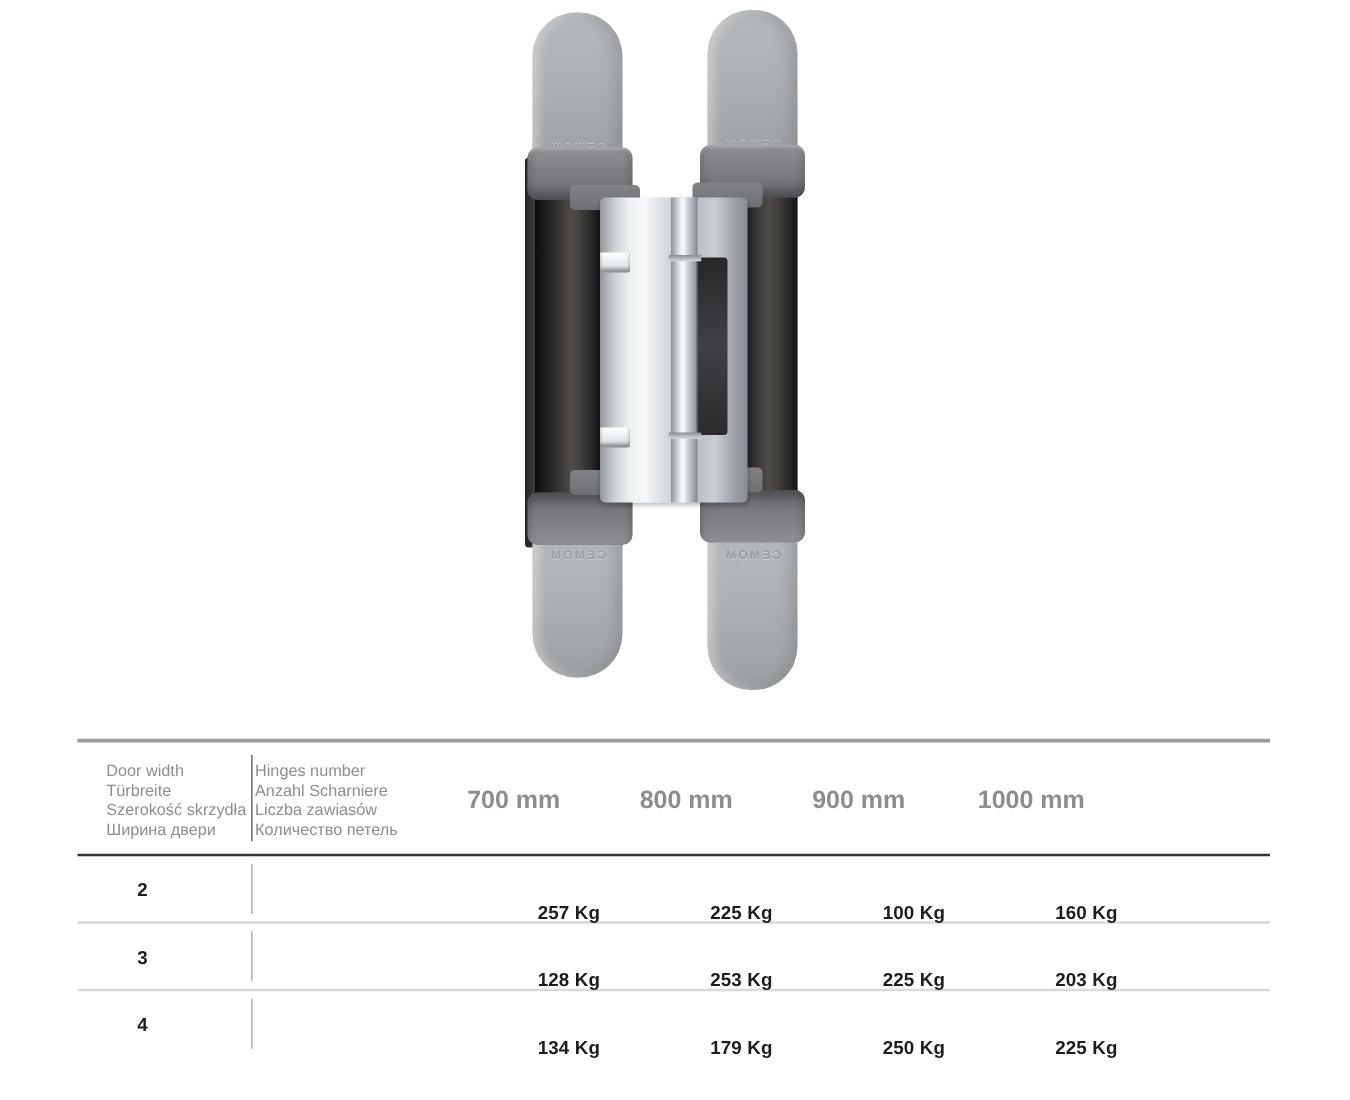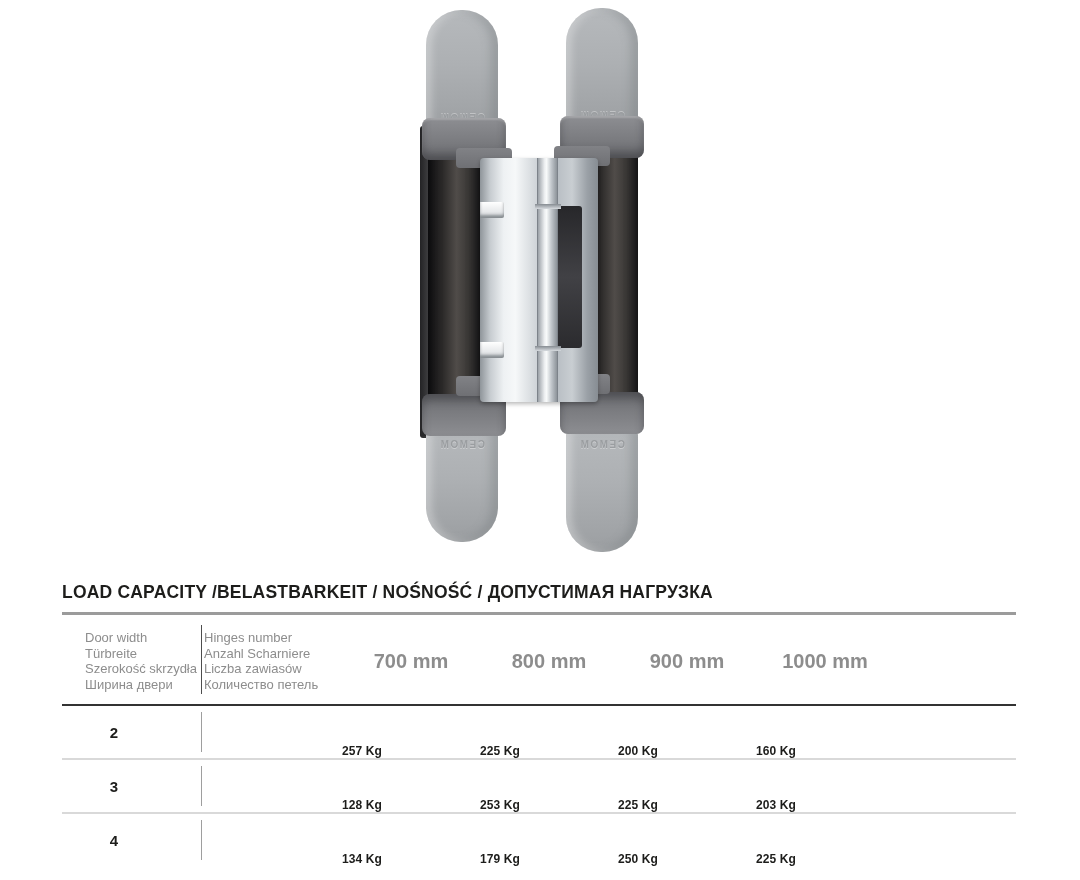"LOAD CAPACITY /BELASTBARKEIT / NOŚNOŚĆ" h1.spec-title { html: <h1>LOAD CAPACITY /BELASTBARKEIT / NOŚNOŚĆ / ДОПУСТИМАЯ НАГРУЗКА</h1> -> none }
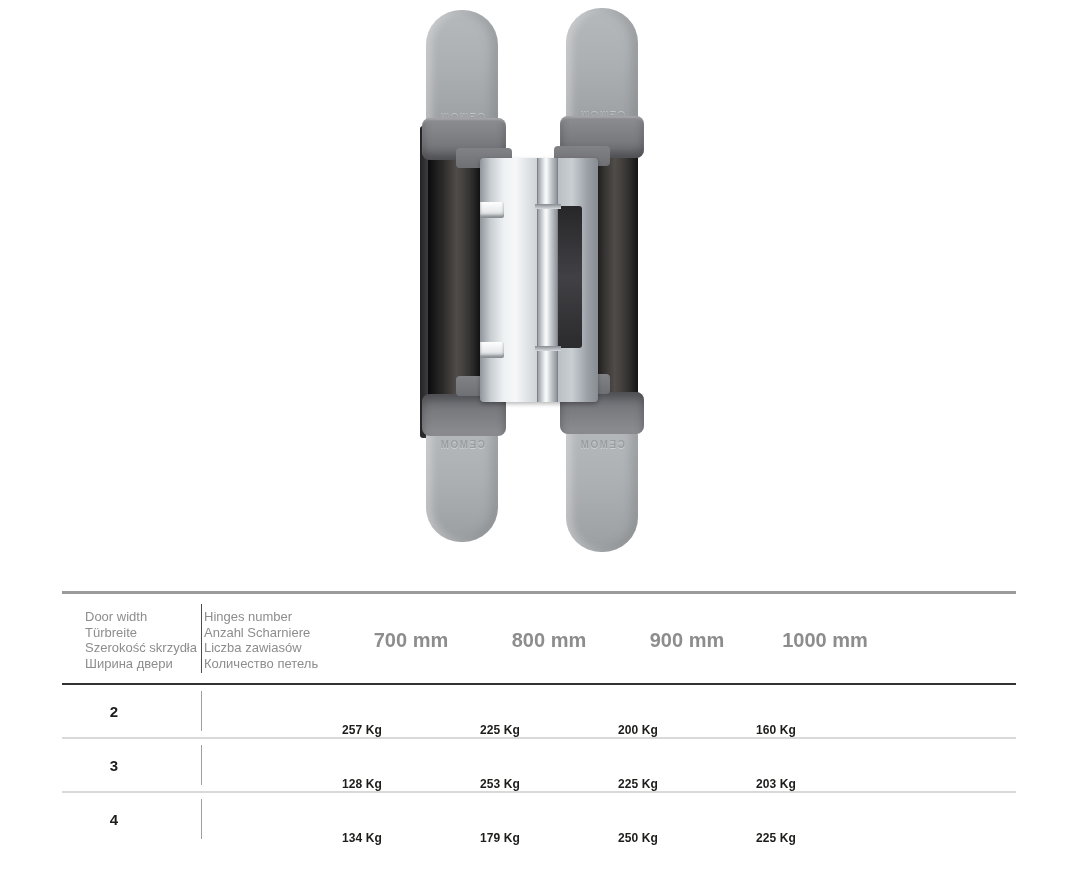"257 Kg" .kg-cell { font-size: 12px -> 15px; text-align: left -> right }
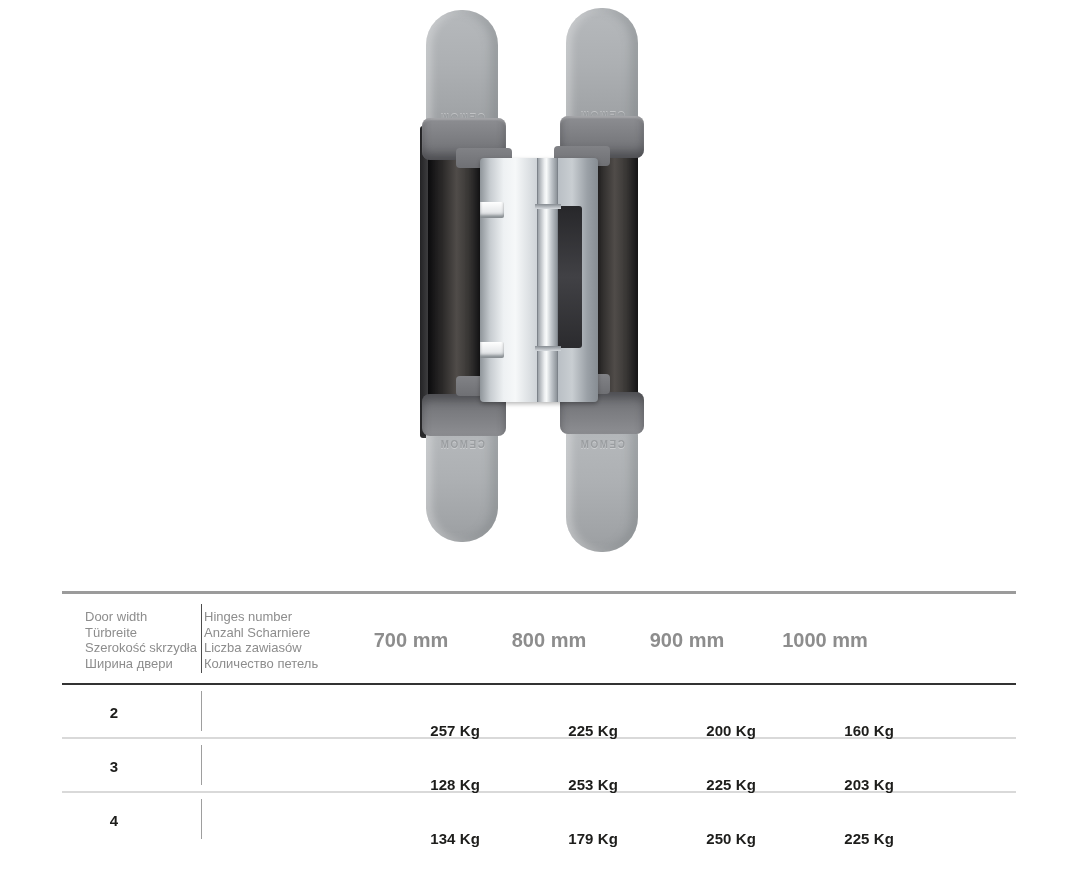"200 Kg" div.kg-cell { text: 200 -> 100 }
